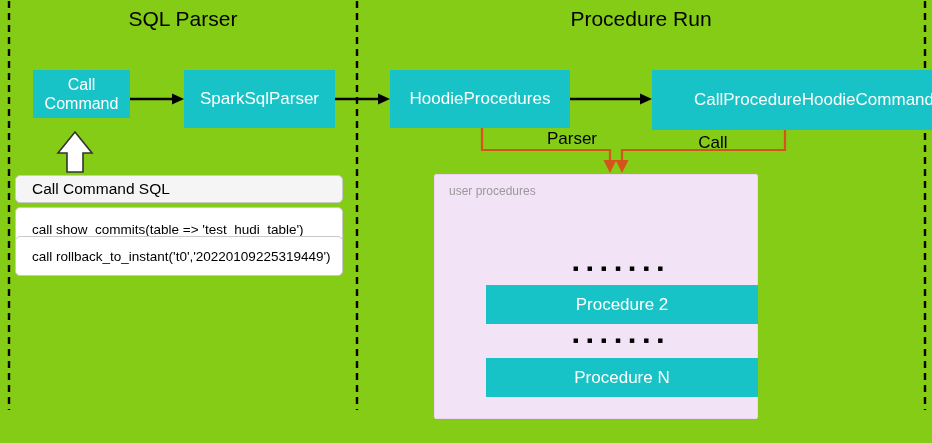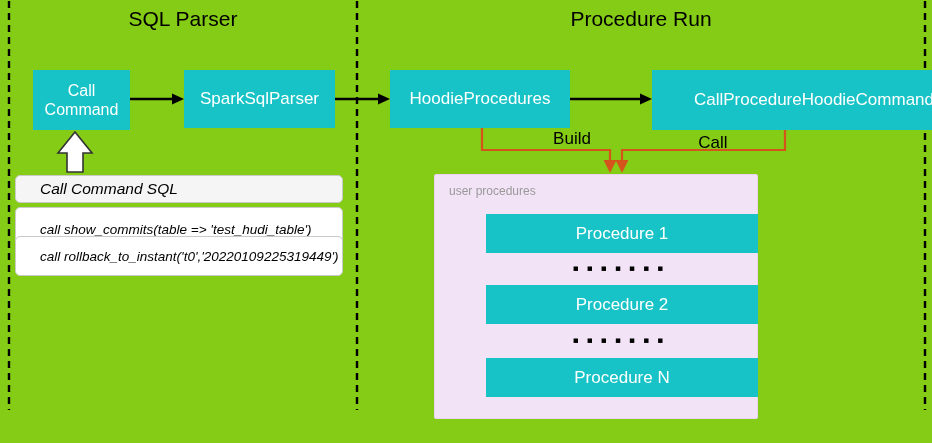"Call Command" div.abs { height: 60px -> 48px }
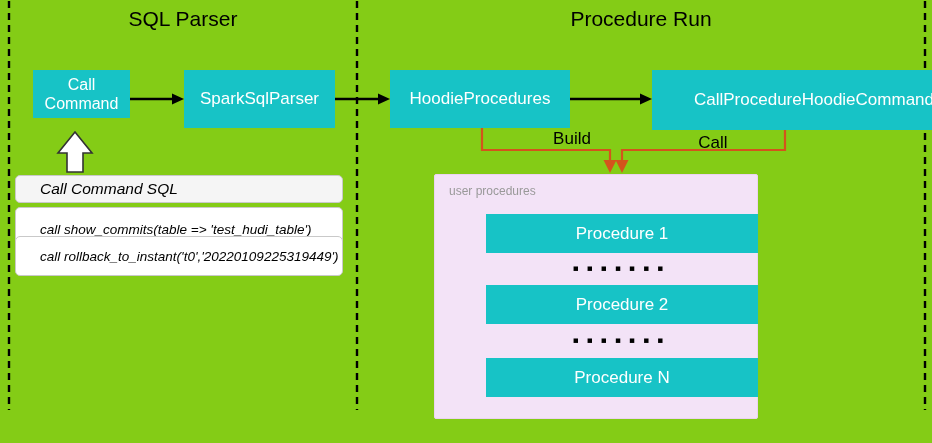"Build" div.abs { text: Build -> Parser }
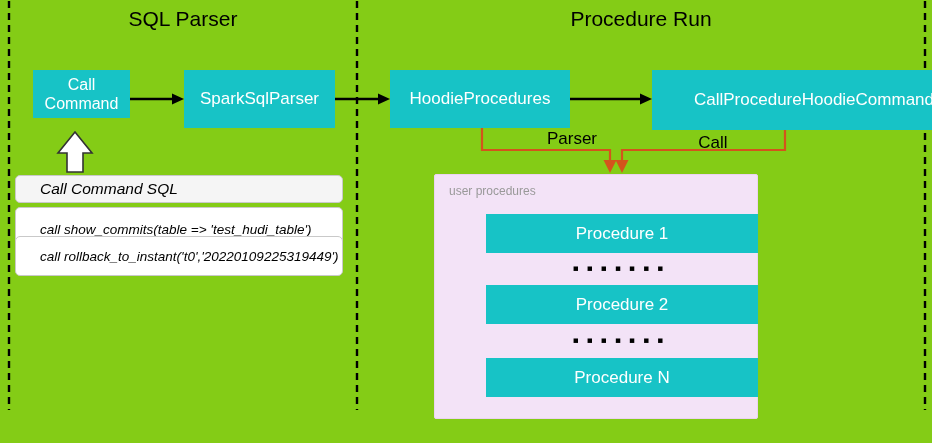"Call Command SQL" .sql-row { font-style: italic -> none; padding: 0 24px -> 0 16px }
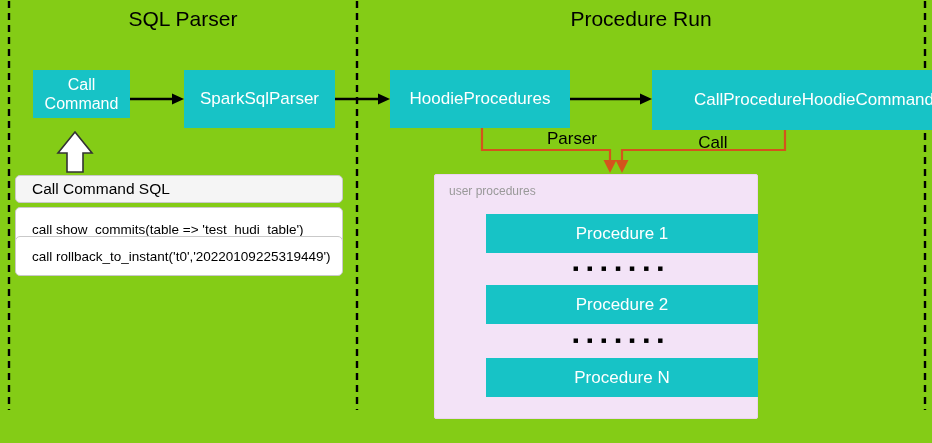"Procedure 1" div.proc-box { html: <div>Procedure 1</div> -> none }
